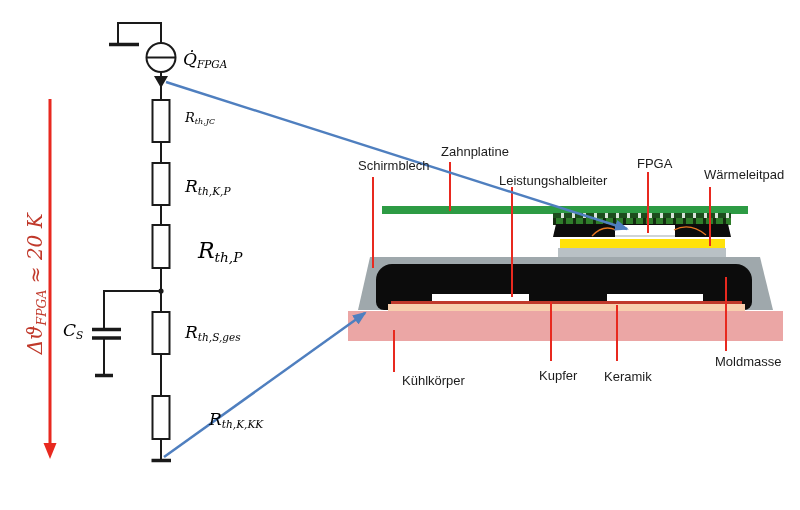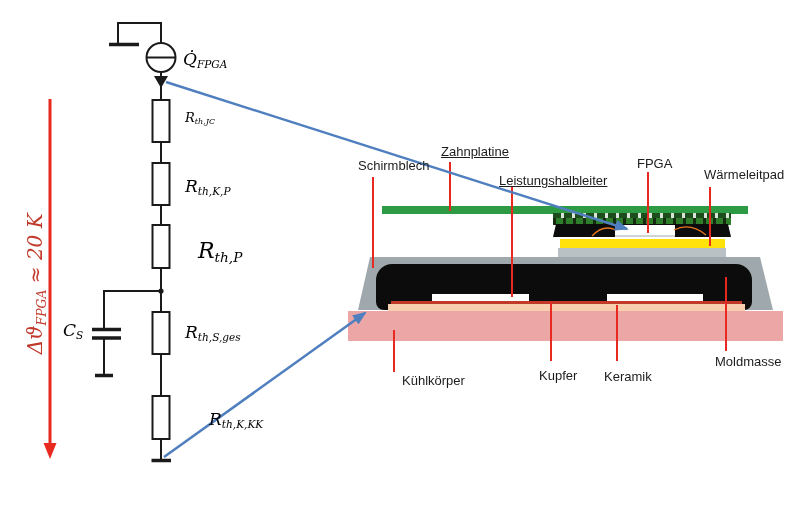"Zahnplatine" div.part-label { text-decoration: underline -> none }
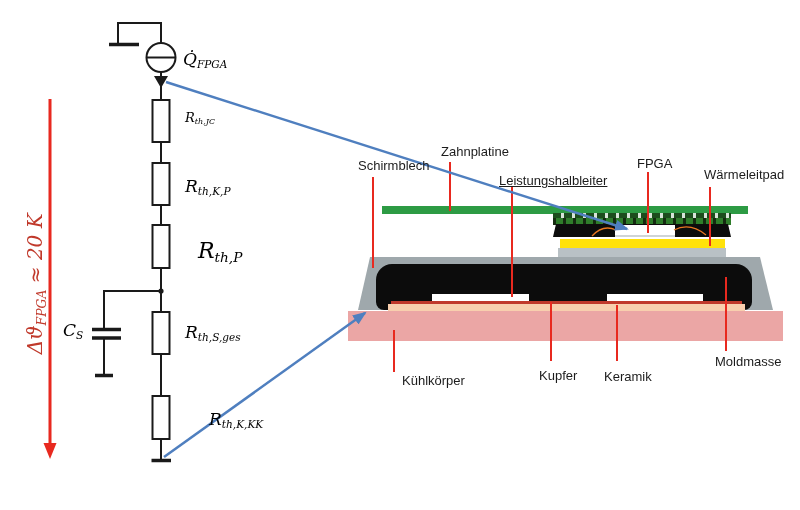"Leistungshalbleiter" div.part-label { text-decoration: underline -> none }
